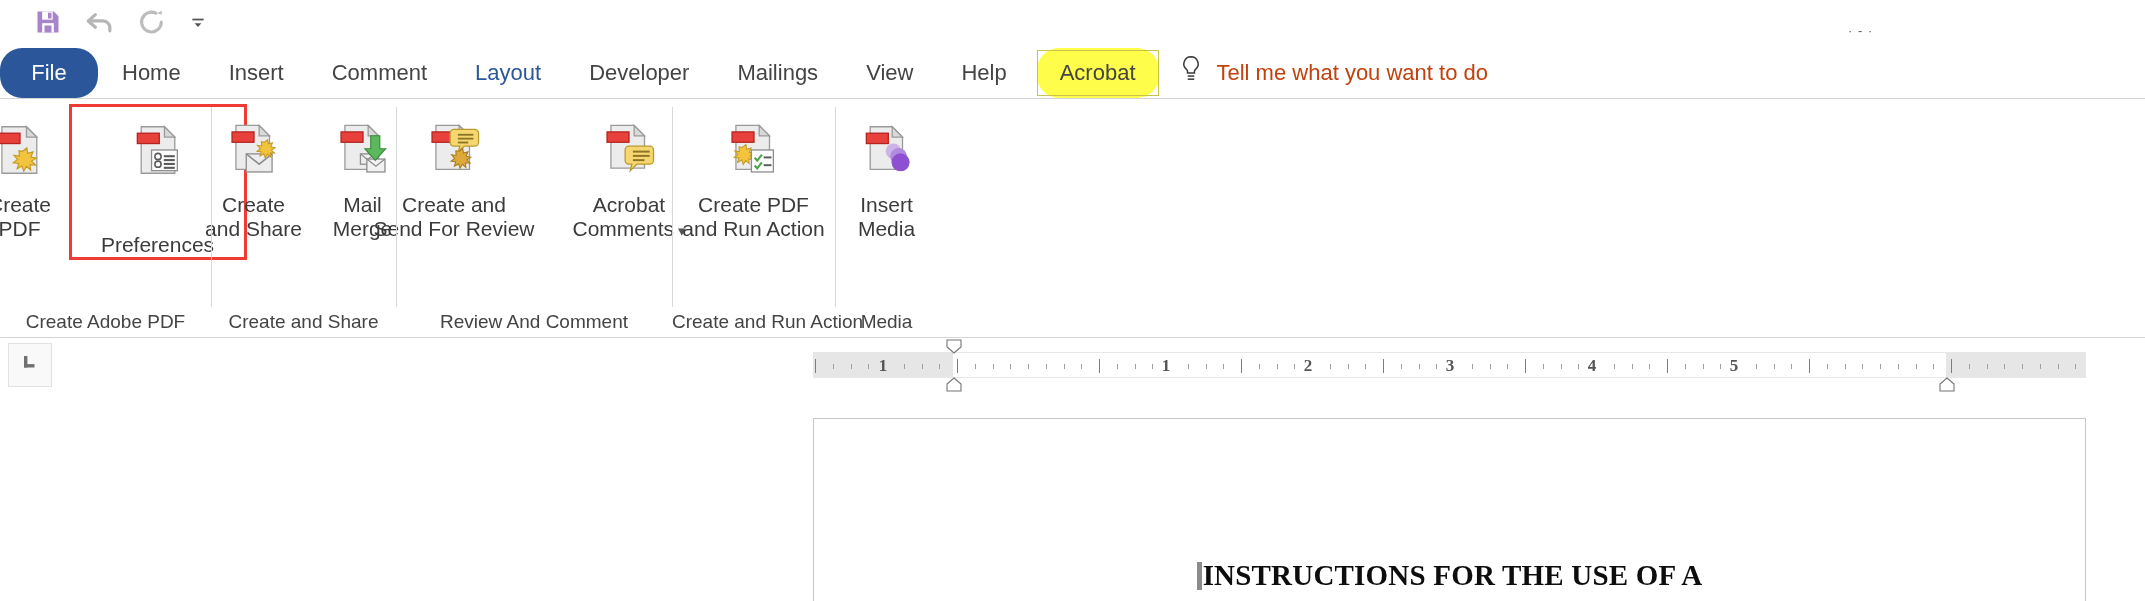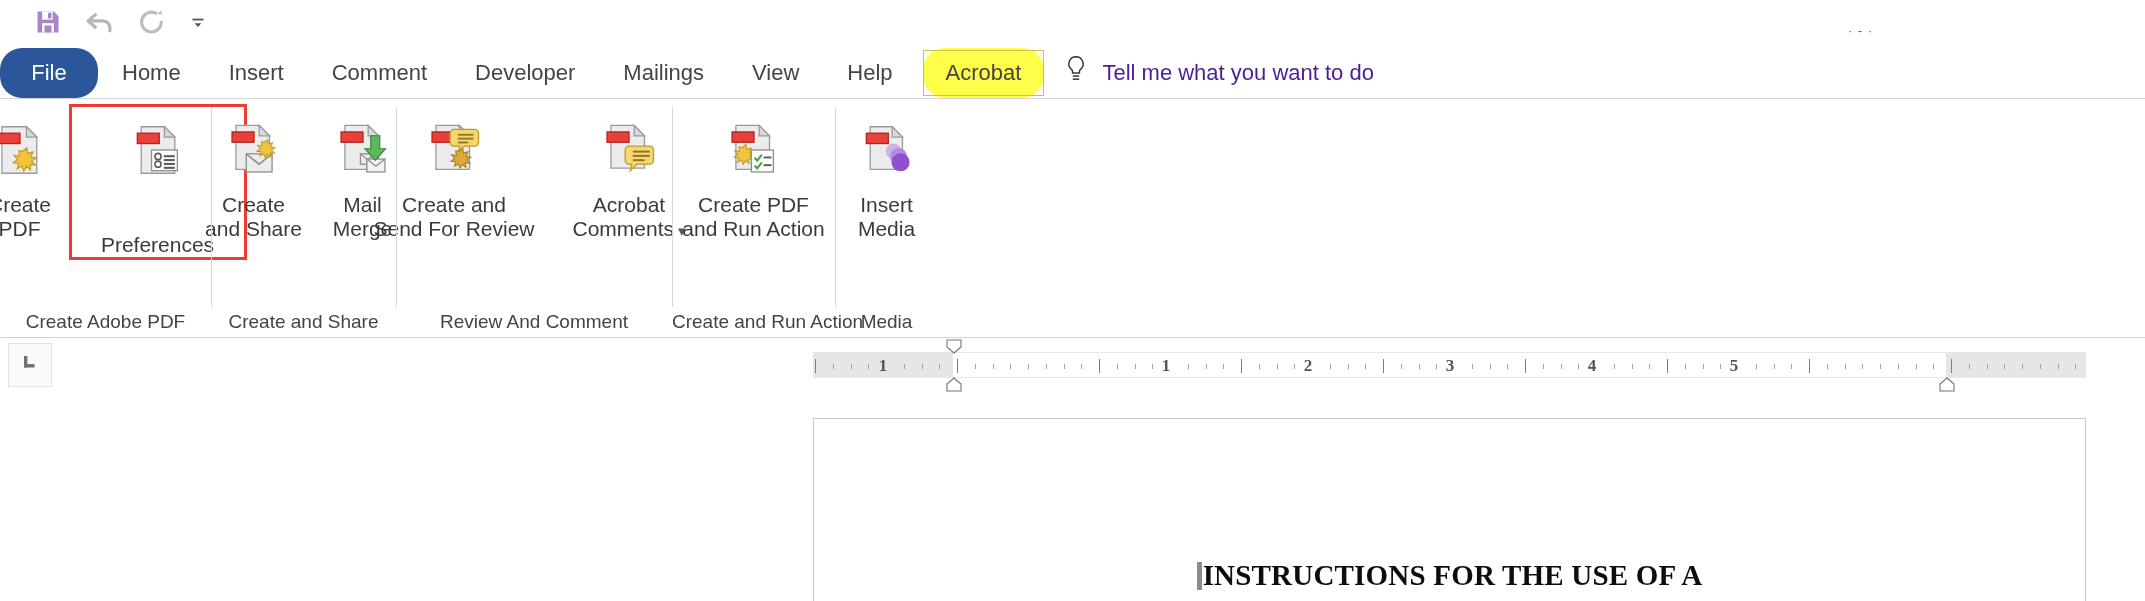"Layout" div.tab { html: none -> <div> <span>Layout</span> </div> }
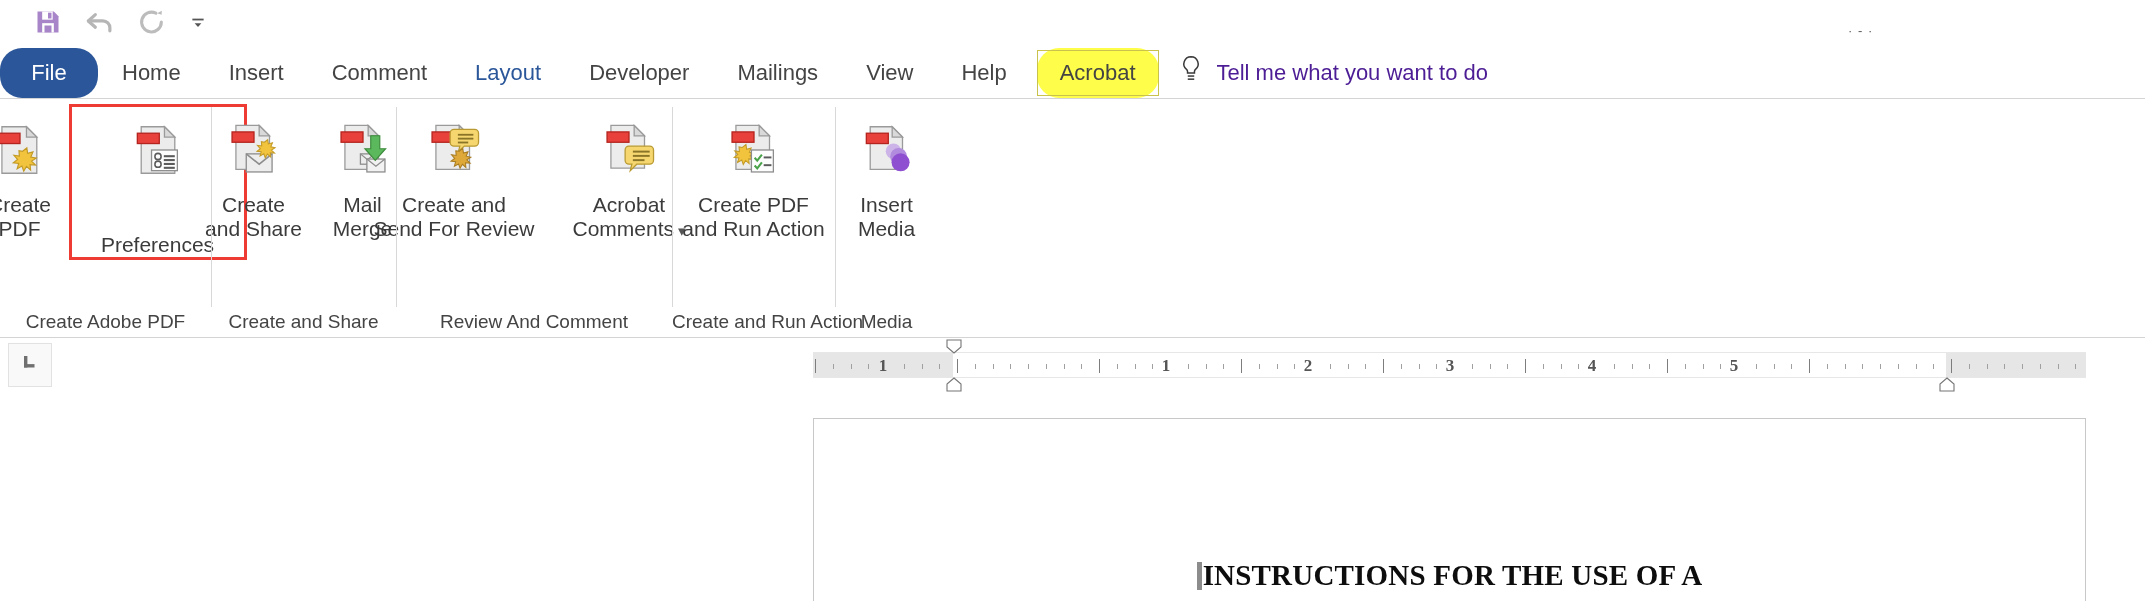"Tell me what you want" .tellme { color: #4c1d95 -> #c2410c }
